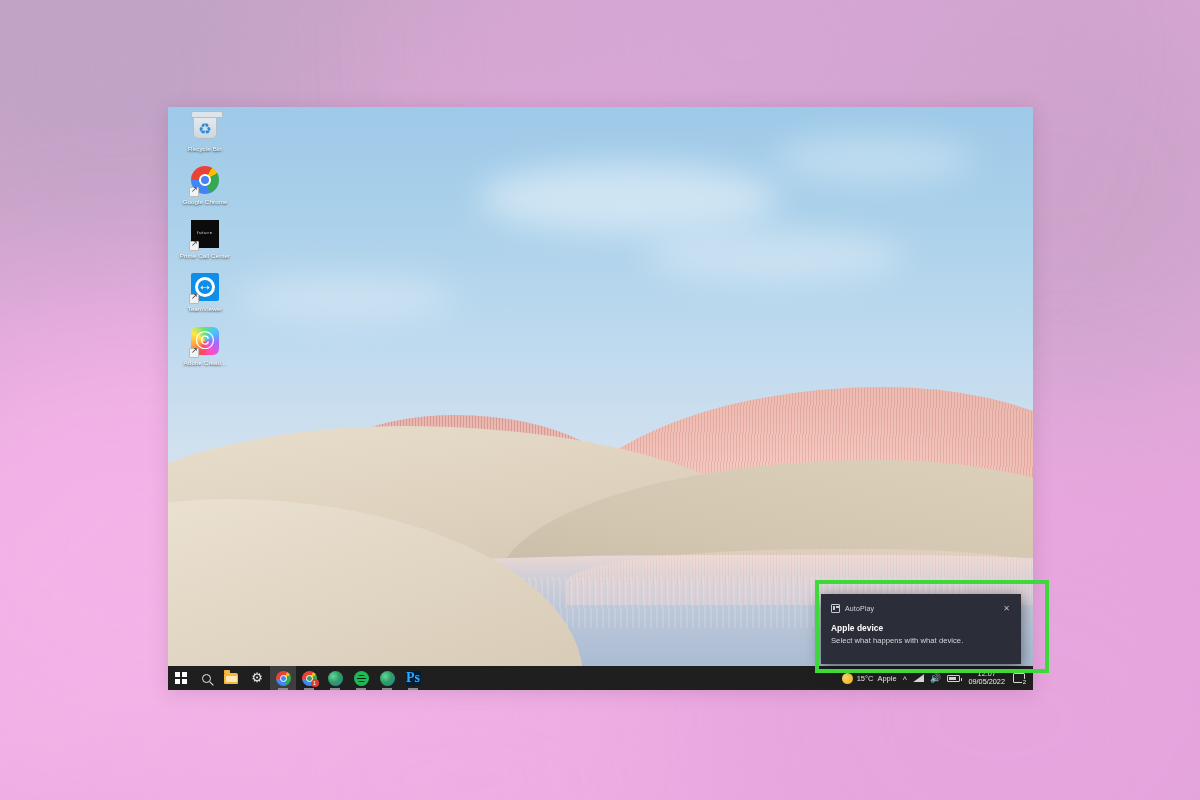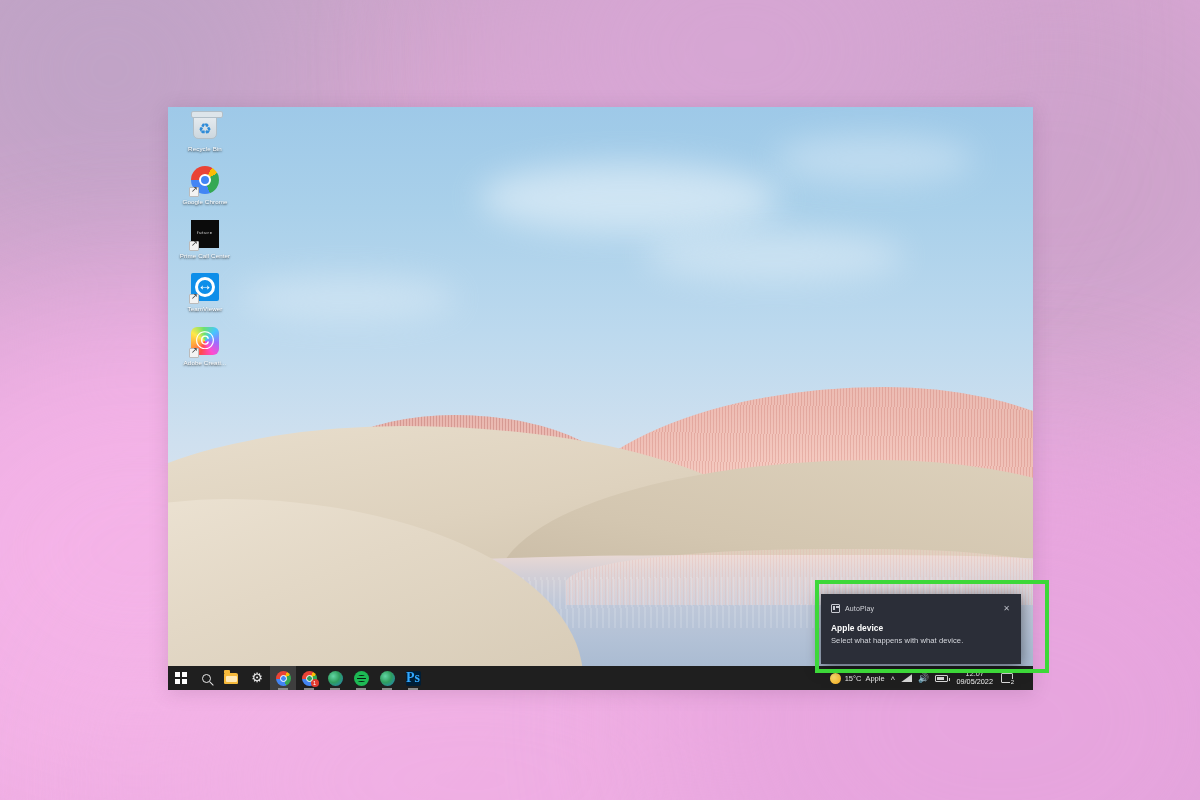"15°C" .tray { padding-right: 20px -> 8px }
